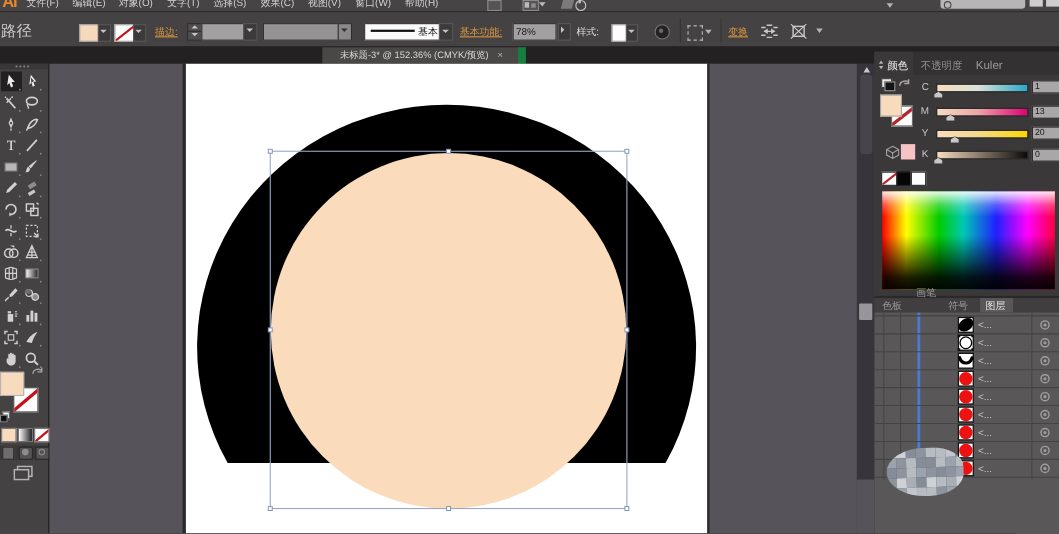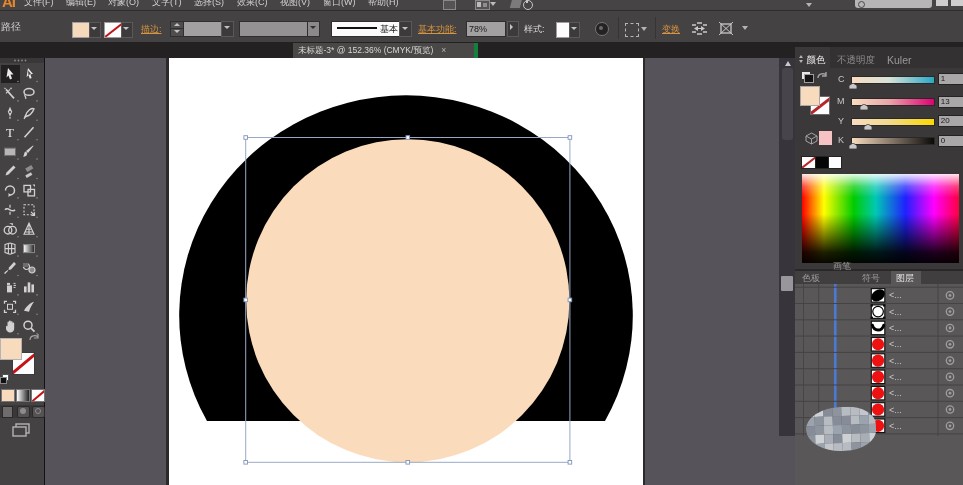"路径" div.a { font-size: 10px -> 14px }
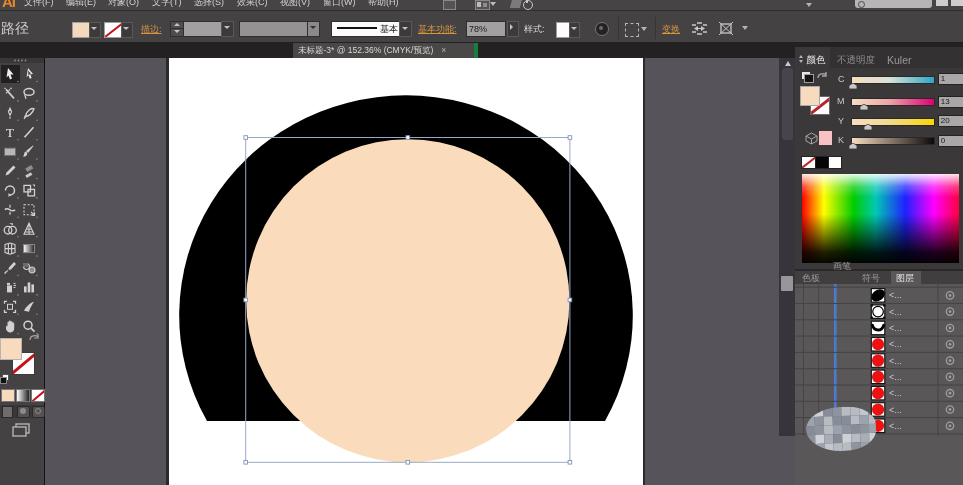"未标题-3* @ 152.36% (CMYK/预览) ×" div.a { border-right: 4px solid #15803d -> 7px solid #15803d; padding-left: 5px -> 16px }
